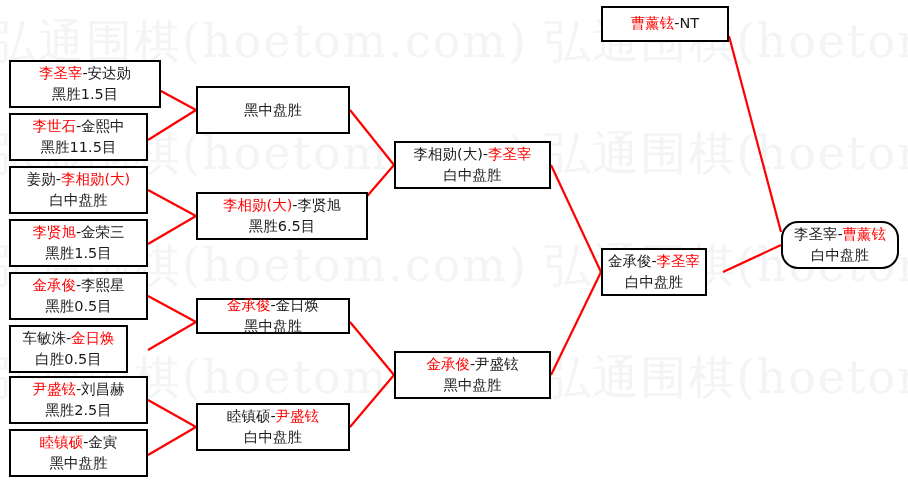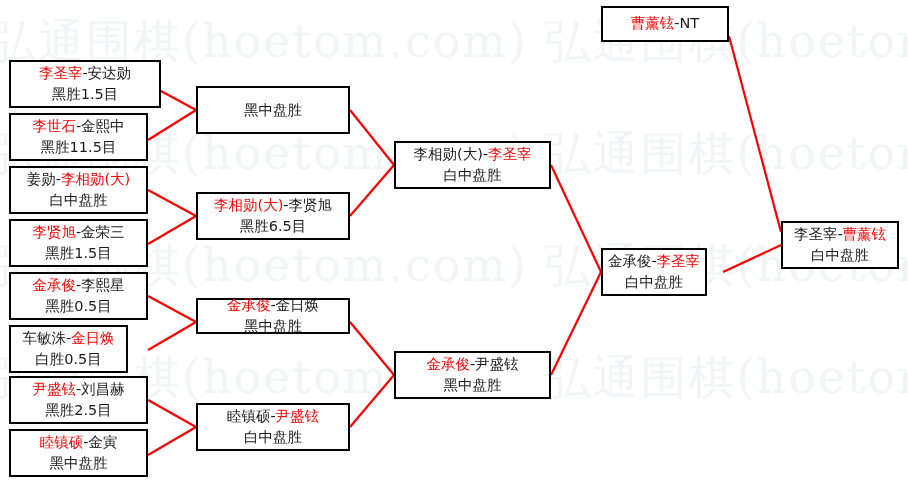"李相勋(大)-李贤旭" div.node { width: 154px -> 172px }
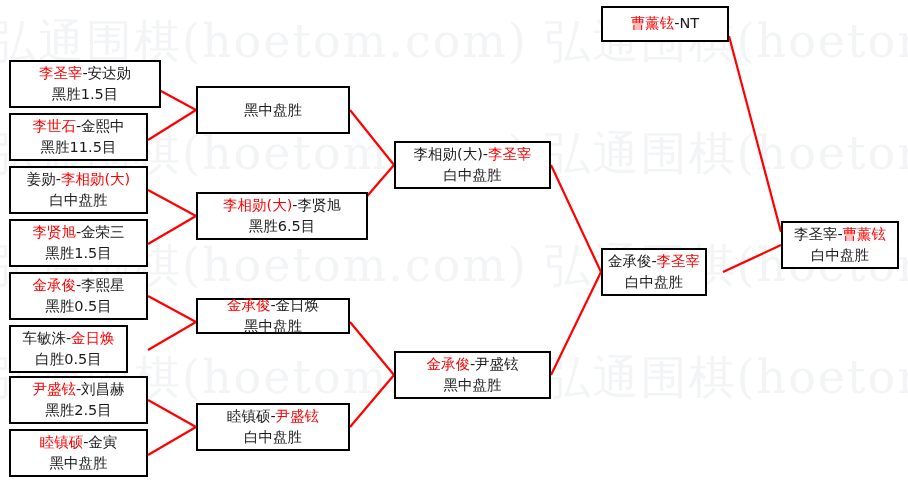"李圣宰-曹薰铉" div.node { border-radius: none -> 17px }
